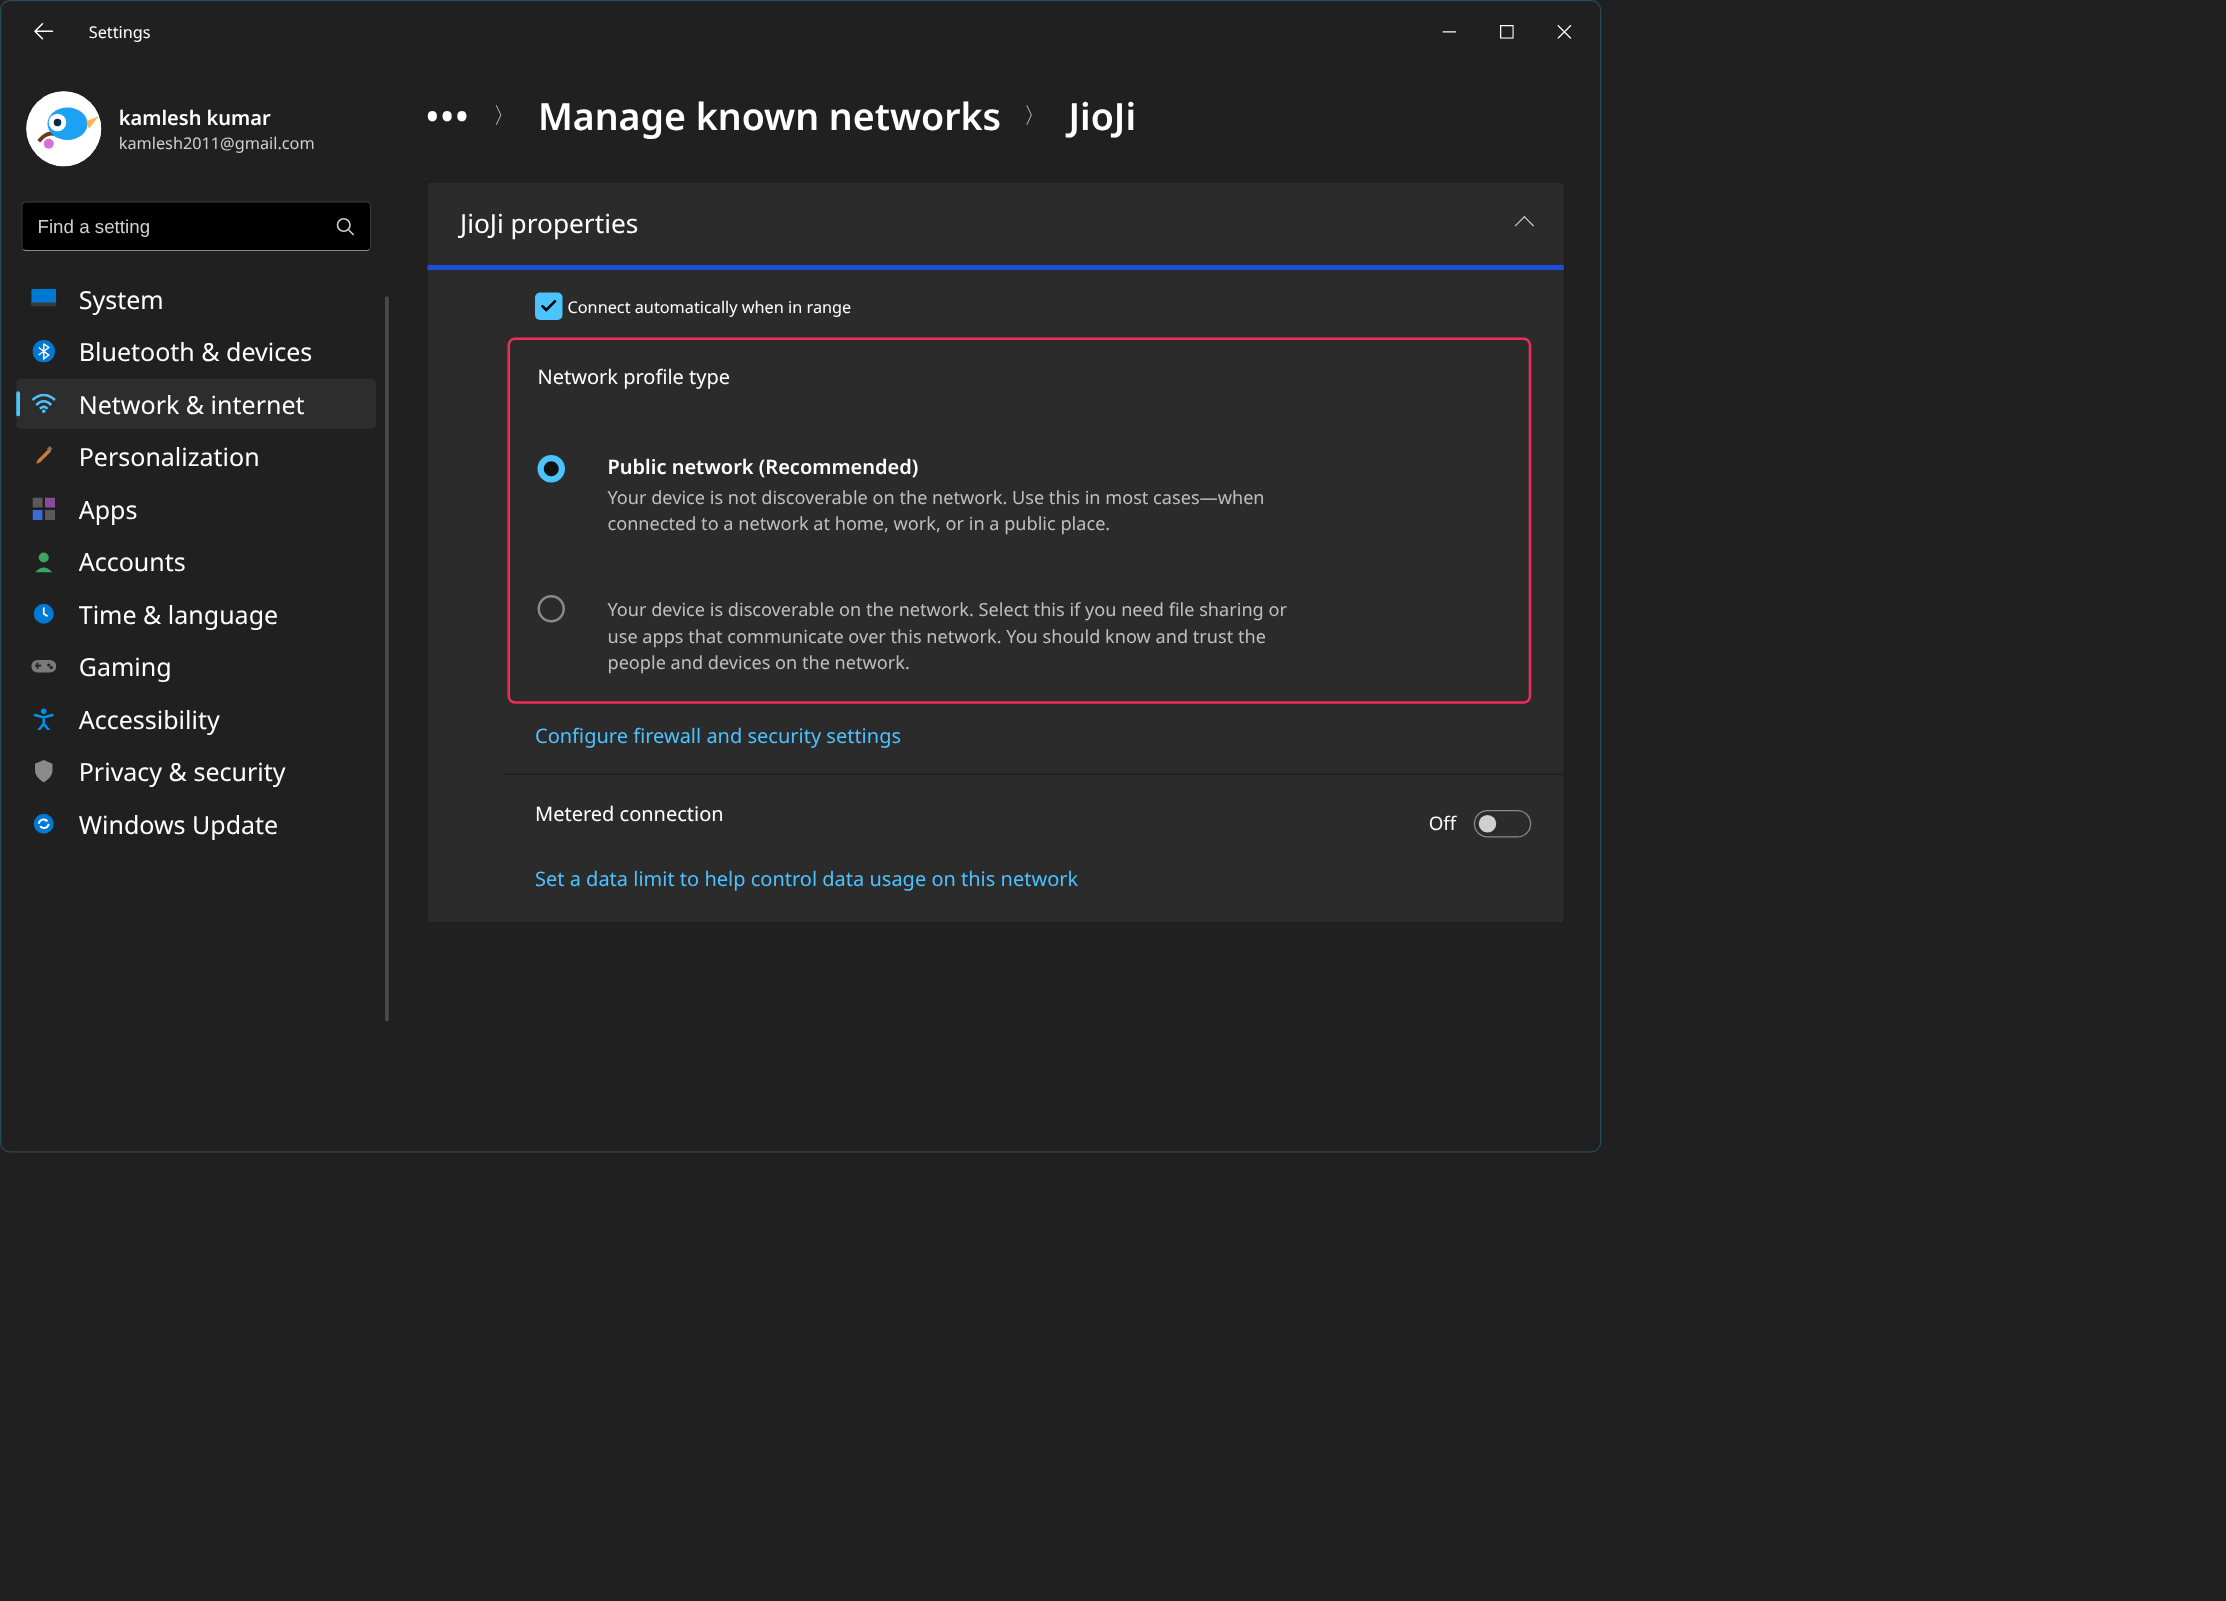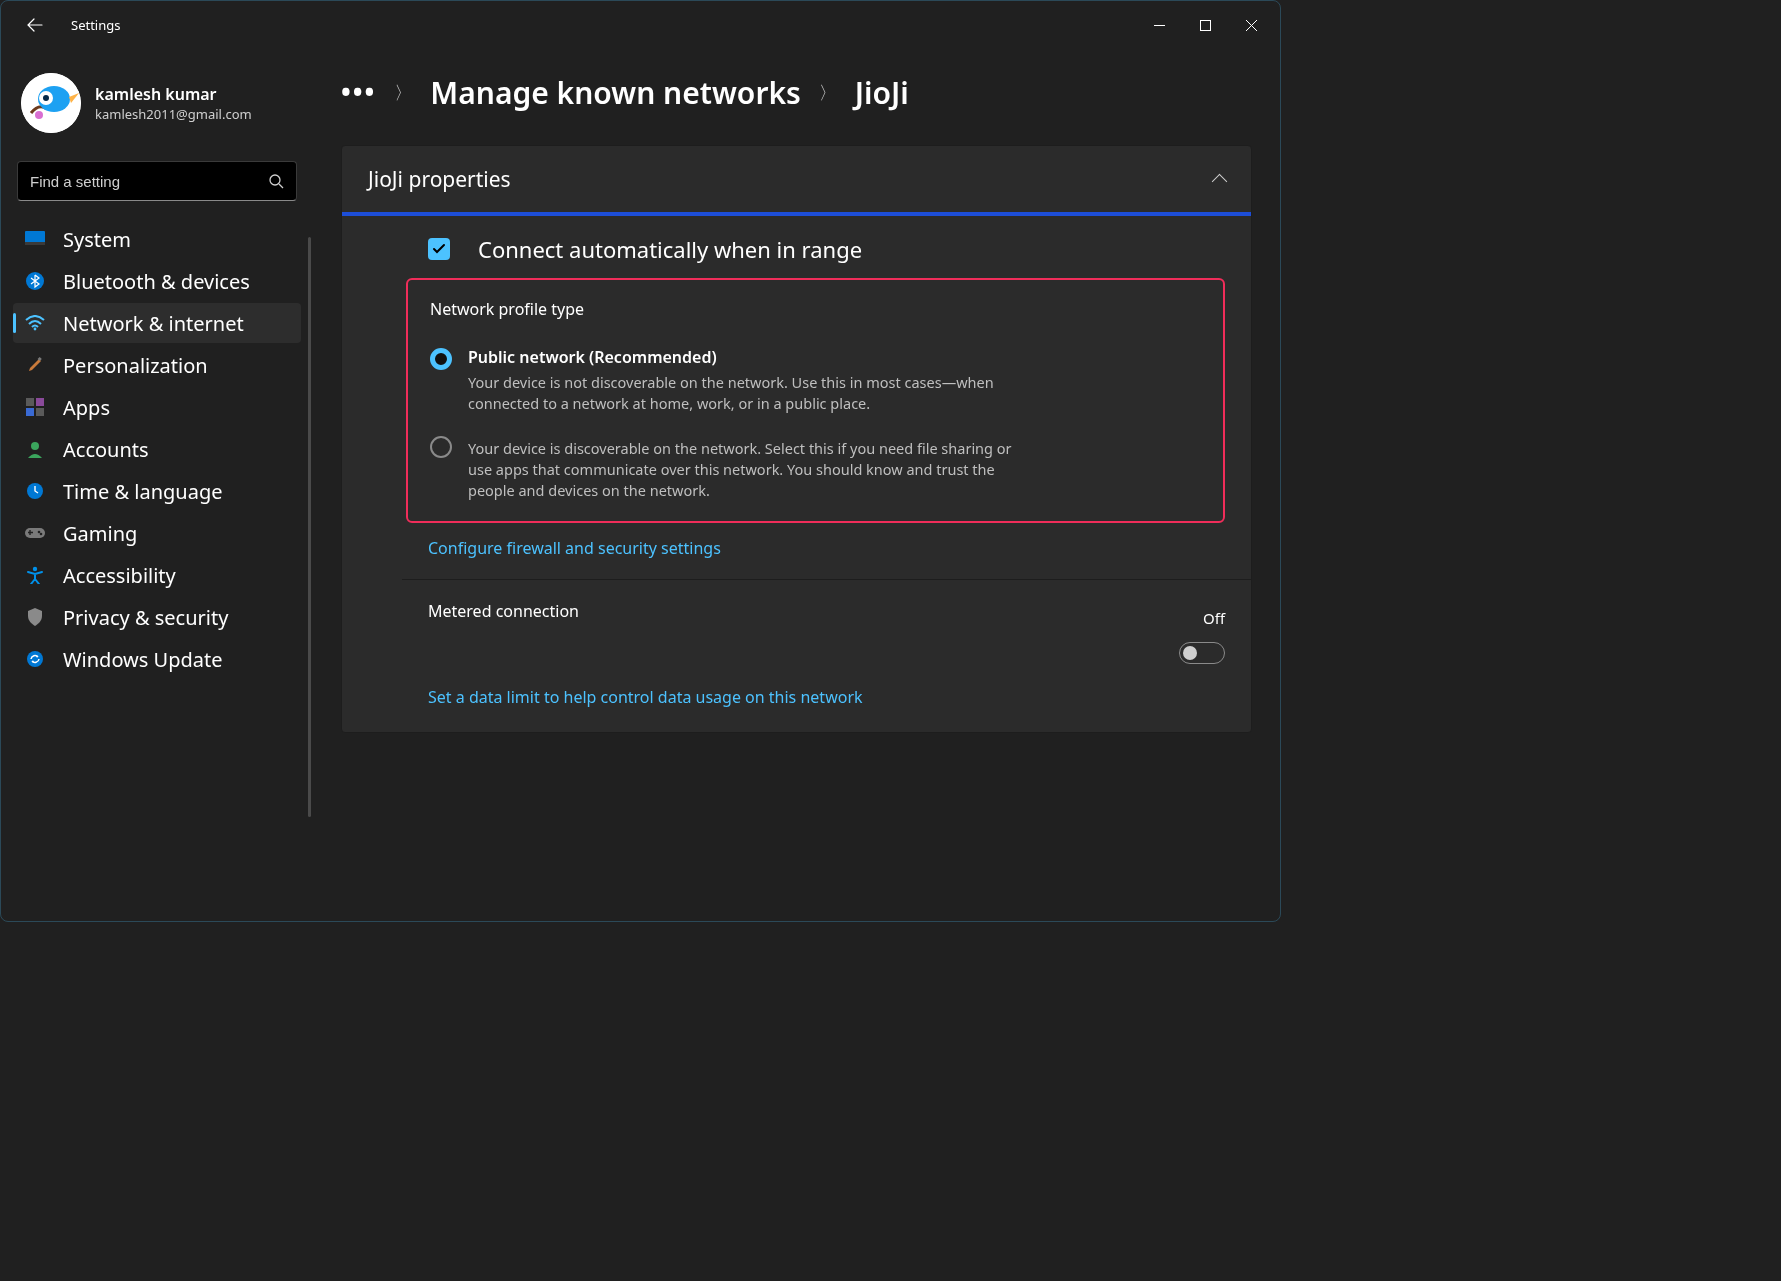"Connect automatically when in range" .check-row { font-size: 22px -> 13px; gap: 28px -> 4px }
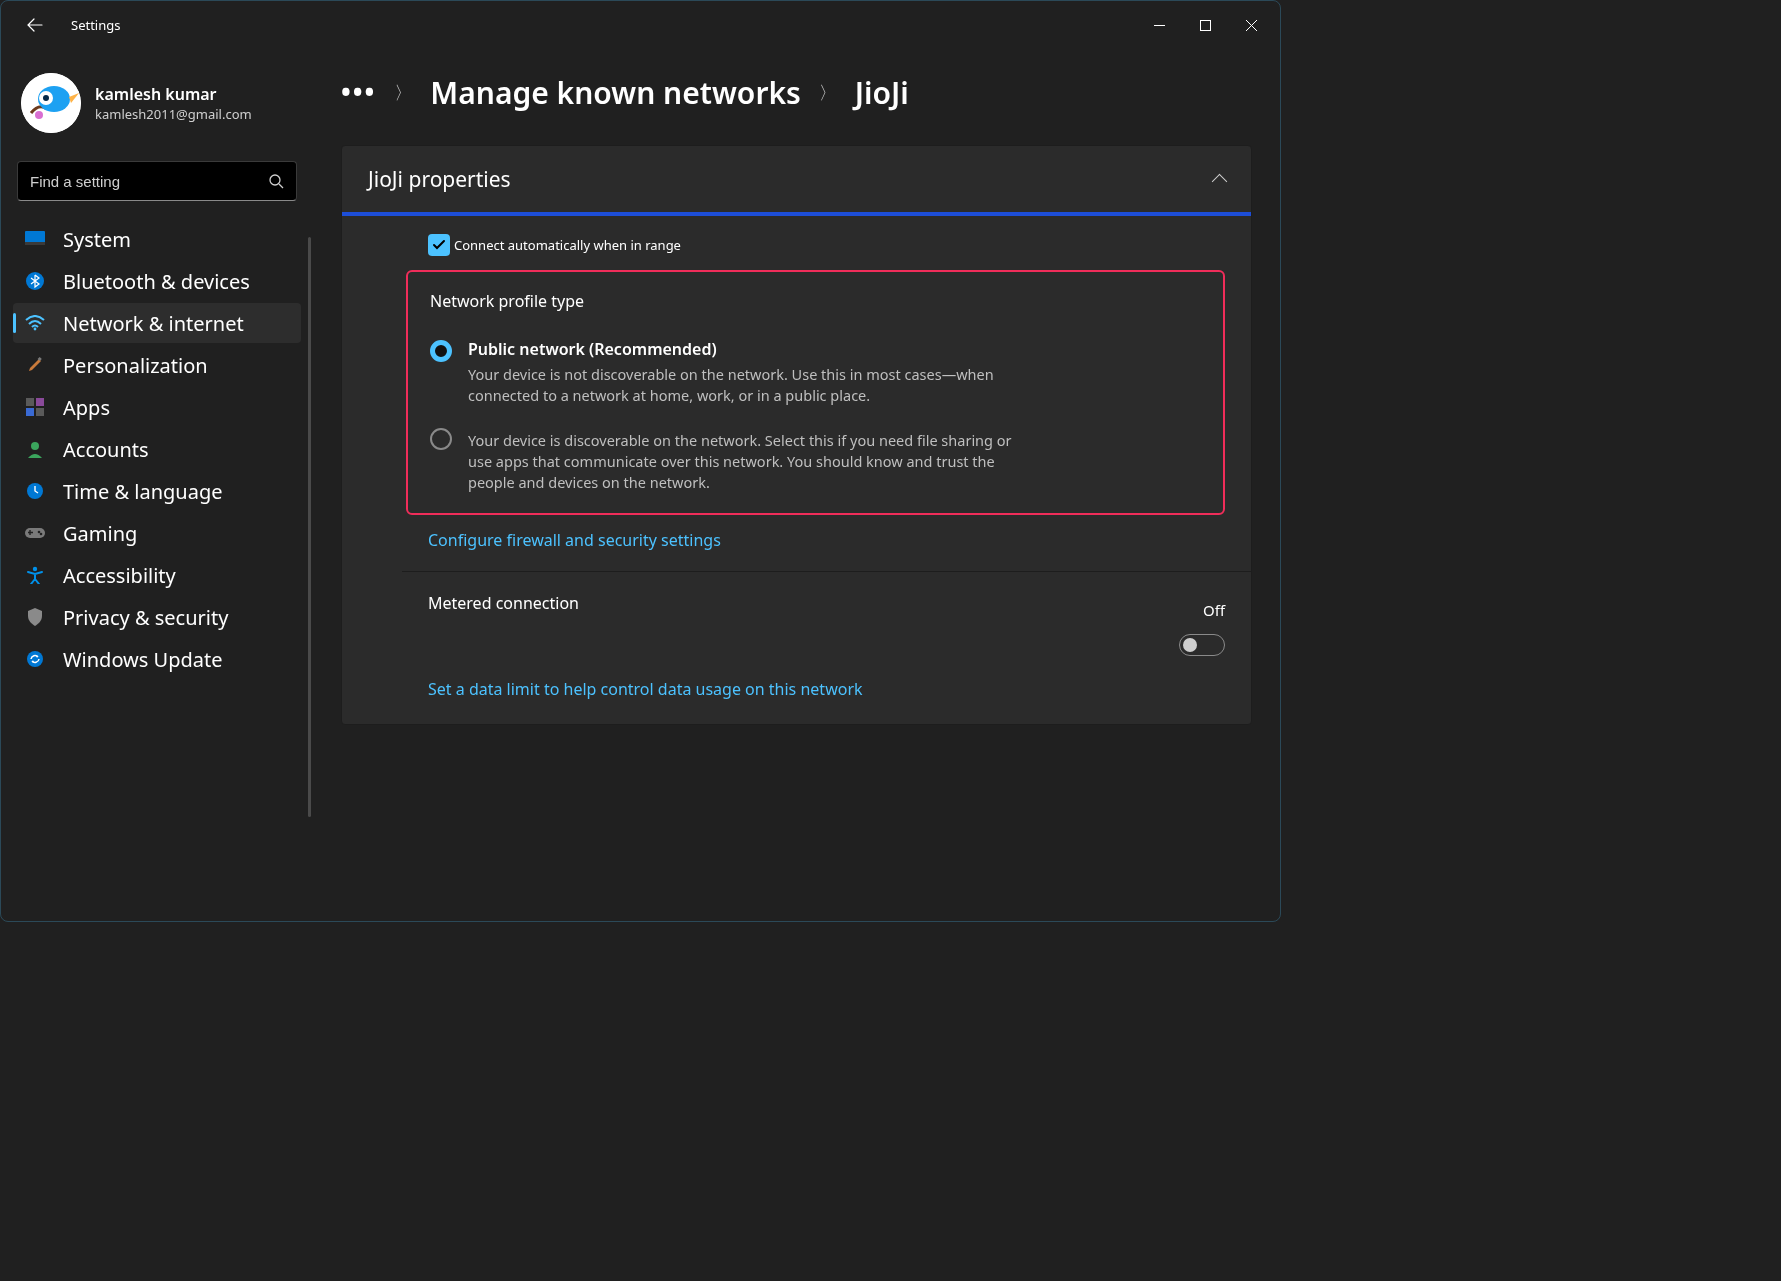"Public network (Recommended)" .radio-row { gap: 16px -> 34px; margin-top: none -> 24px }
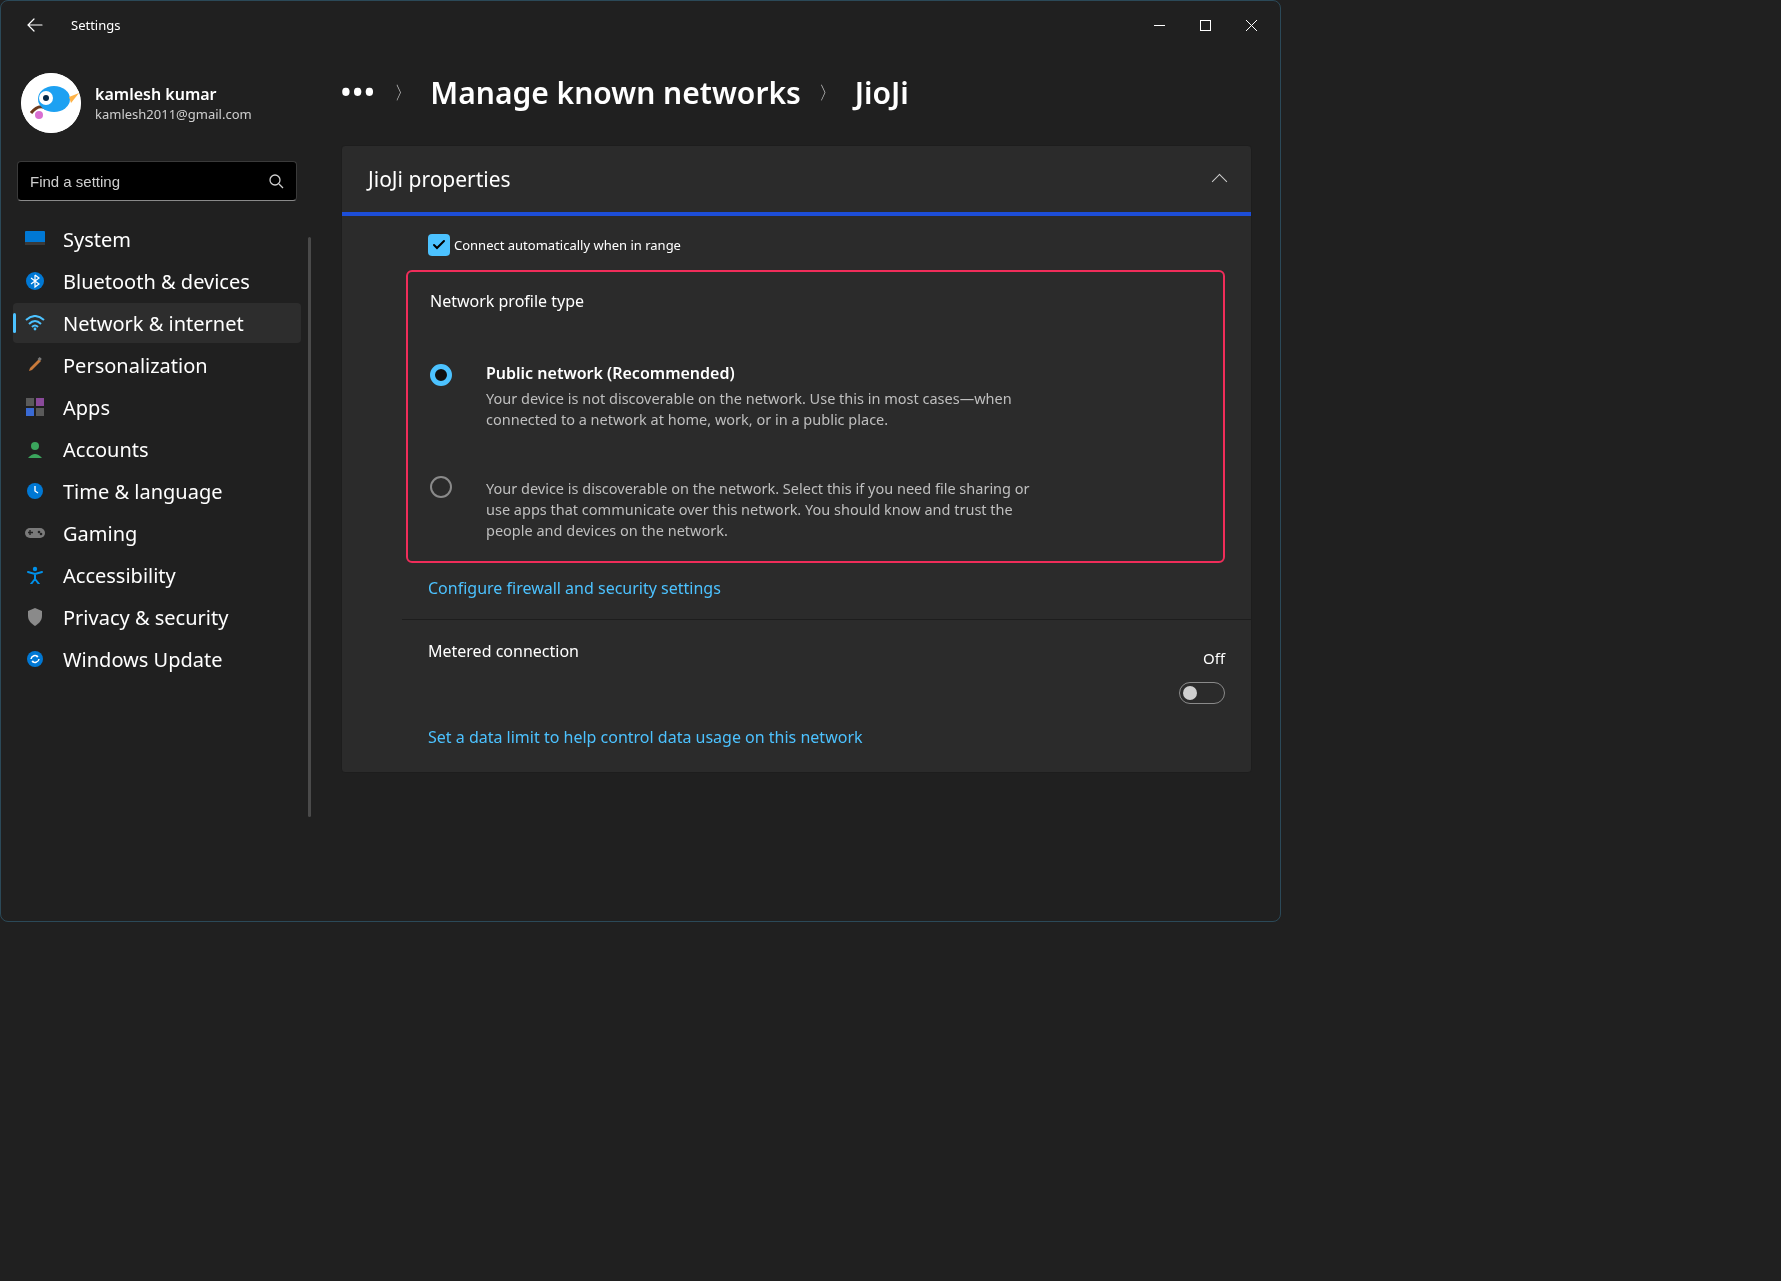"Off" .toggle-wrap { align-items: flex-end -> center; flex-direction: column -> none }
